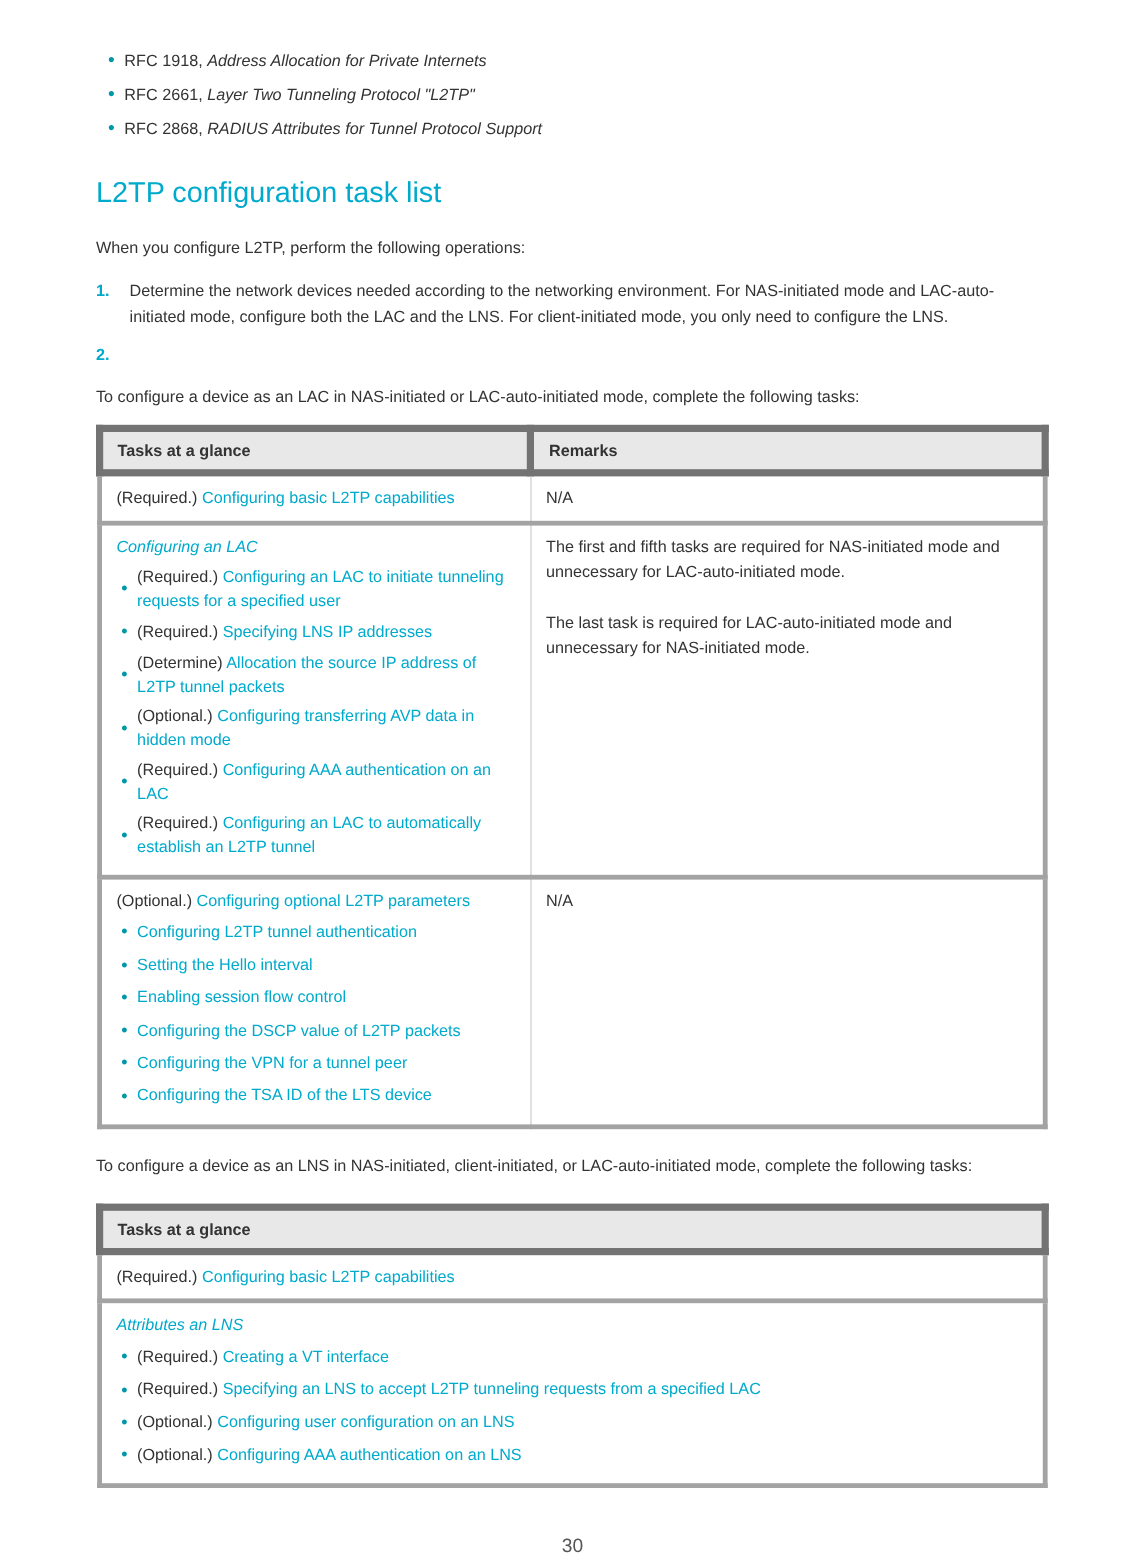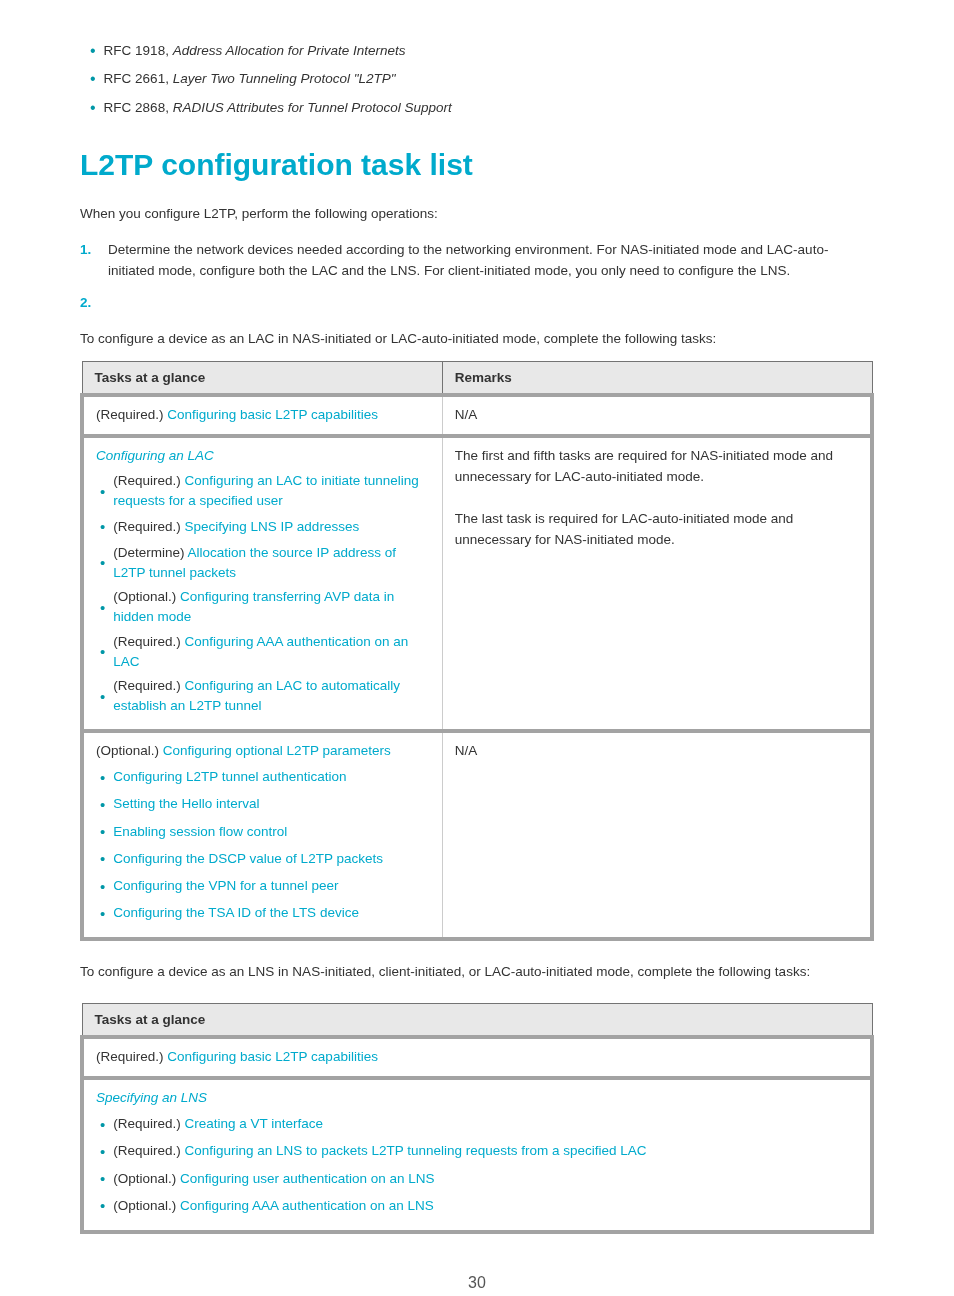"L2TP configuration task list" .section-title { font-size: 30px -> 24px; font-weight: bold -> normal }
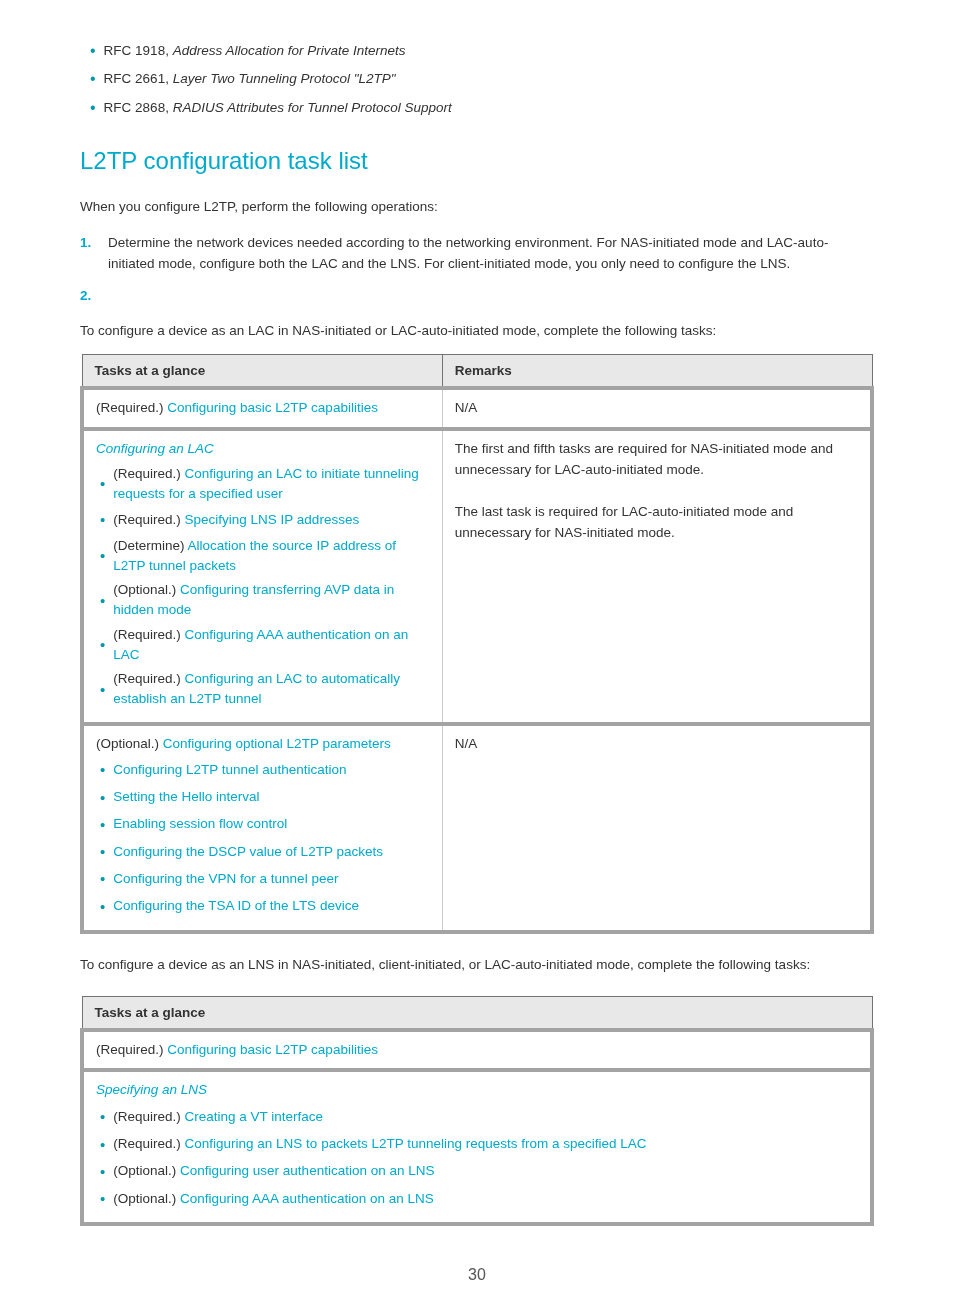"Tasks at a glance" table thead th { border: 1px solid #737373 -> 6px solid #737373 }
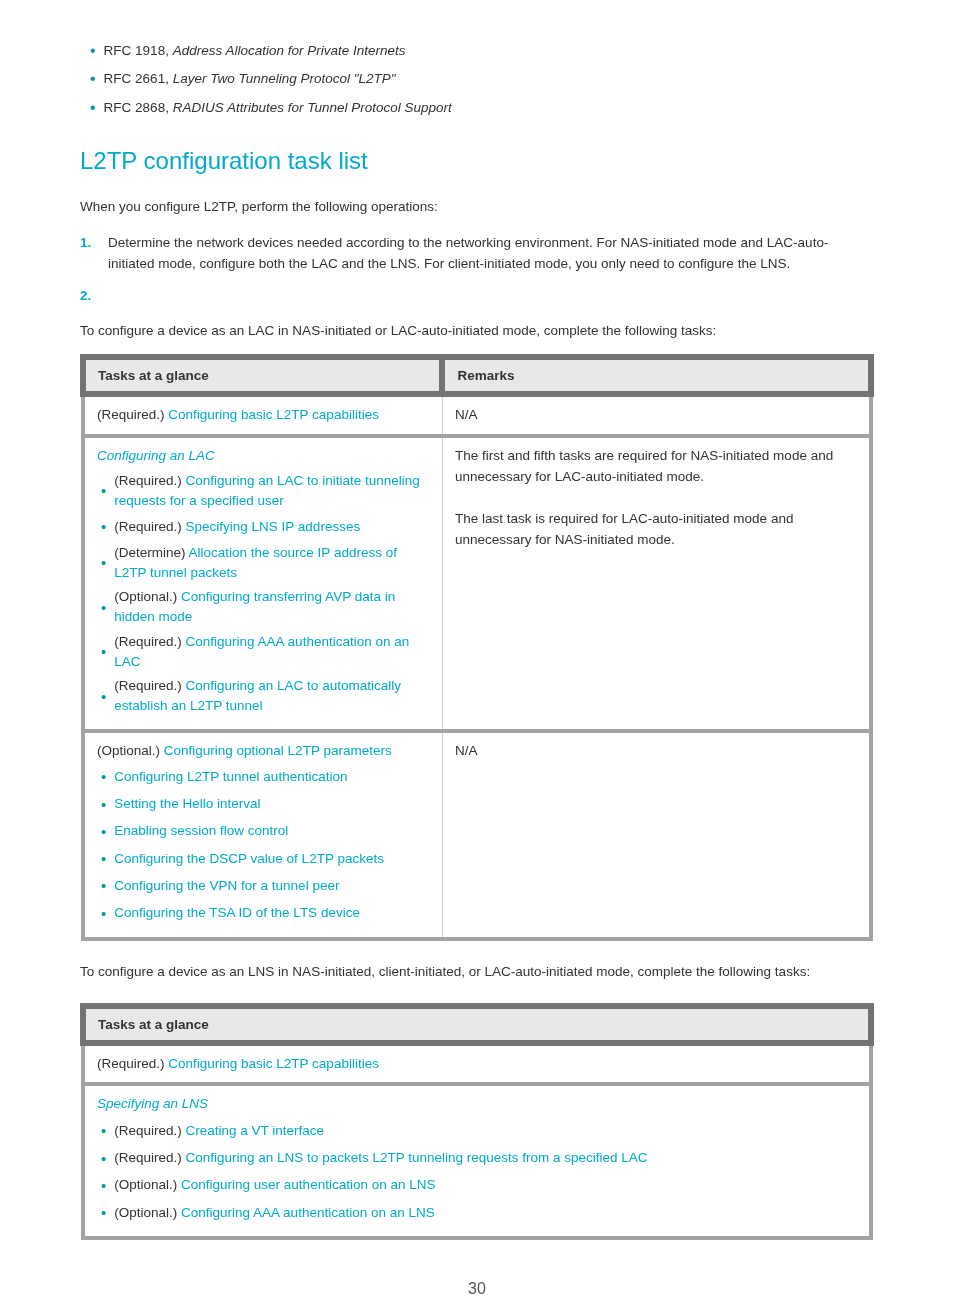"Specifying an LNS" div.group-label { text: Specifying -> Attributes }
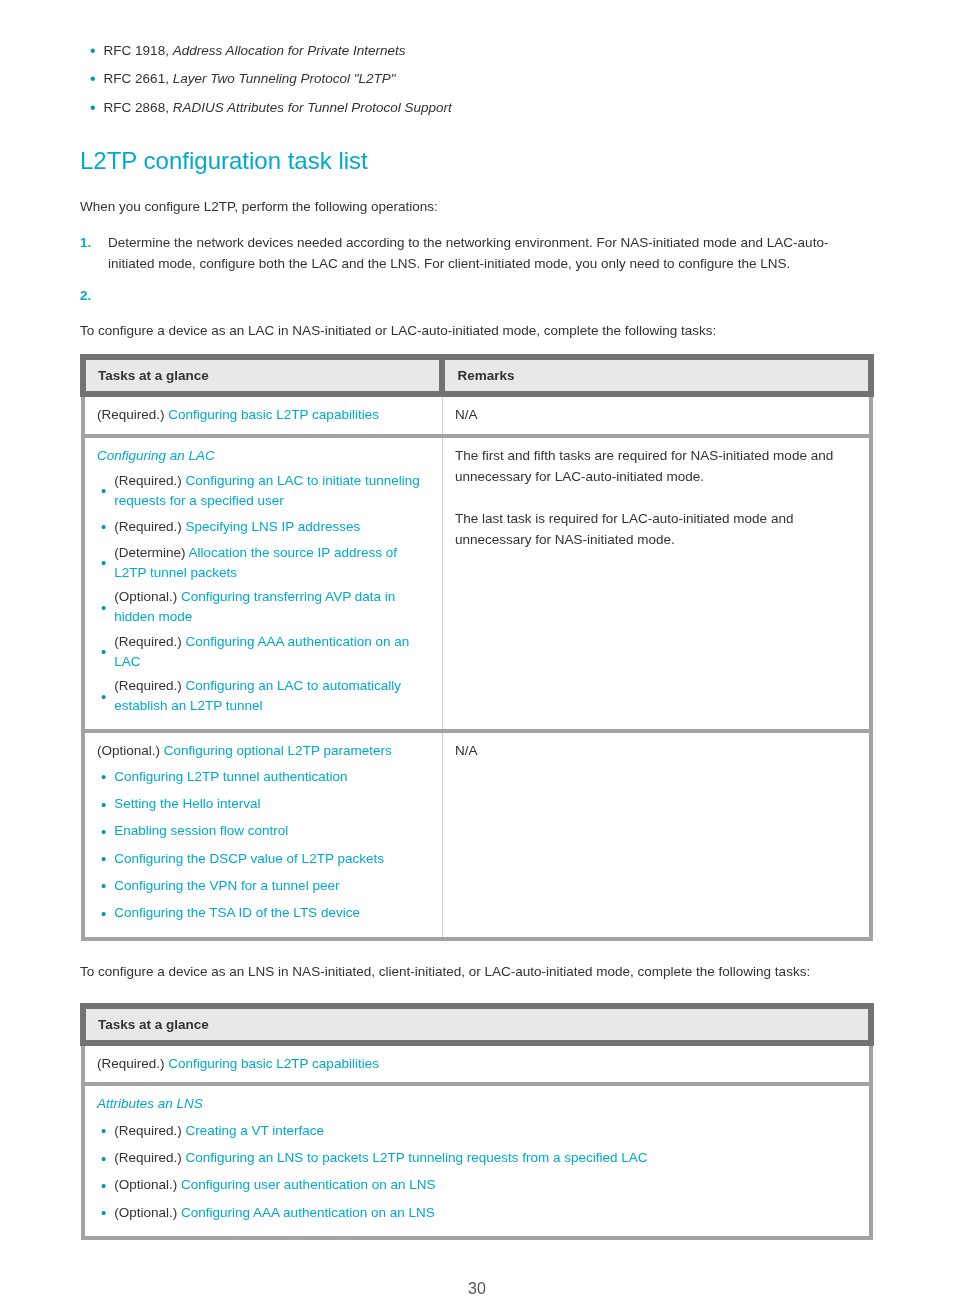"Configuring an LNS to packets" a.link { text: Configuring an LNS to packets -> Specifying an LNS to accept }
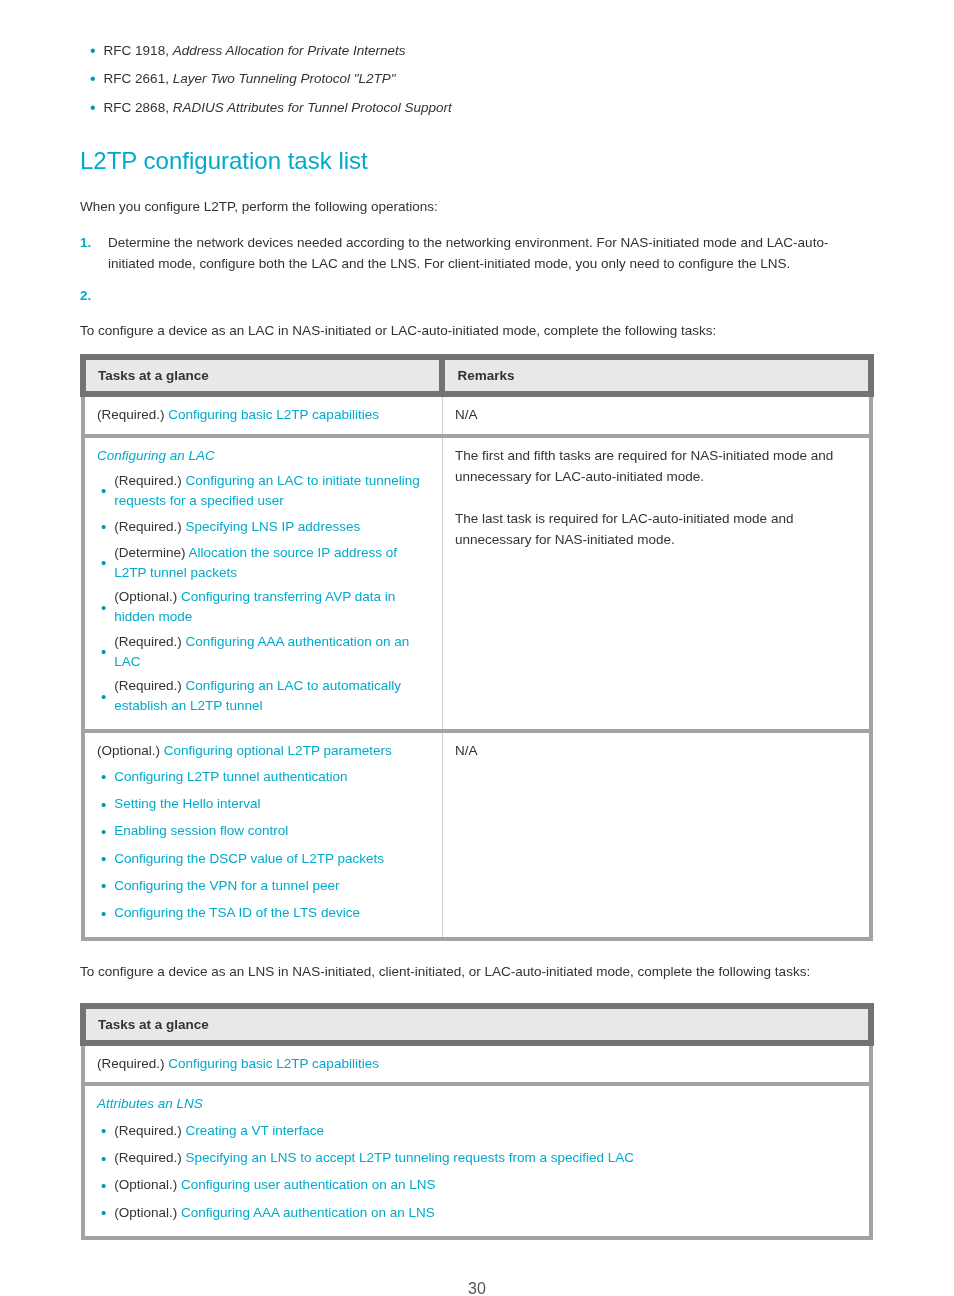"Configuring user authentication on an" a.link { text: authentication -> configuration }
